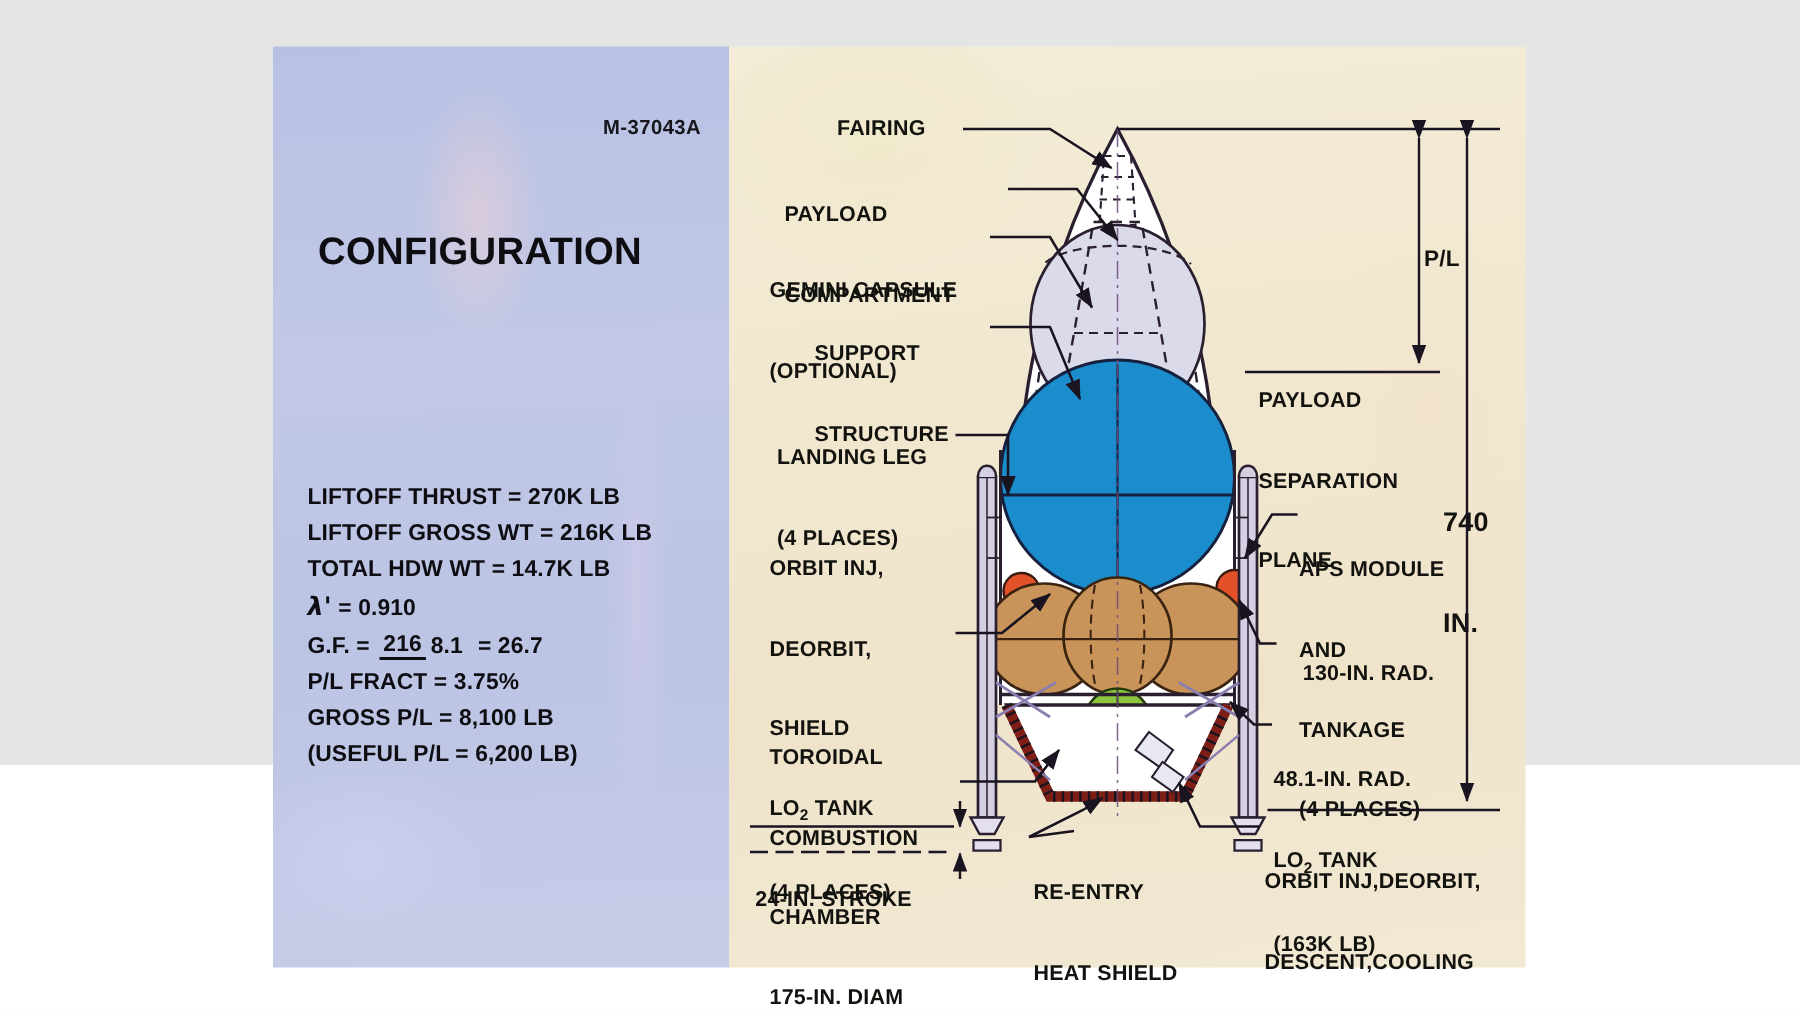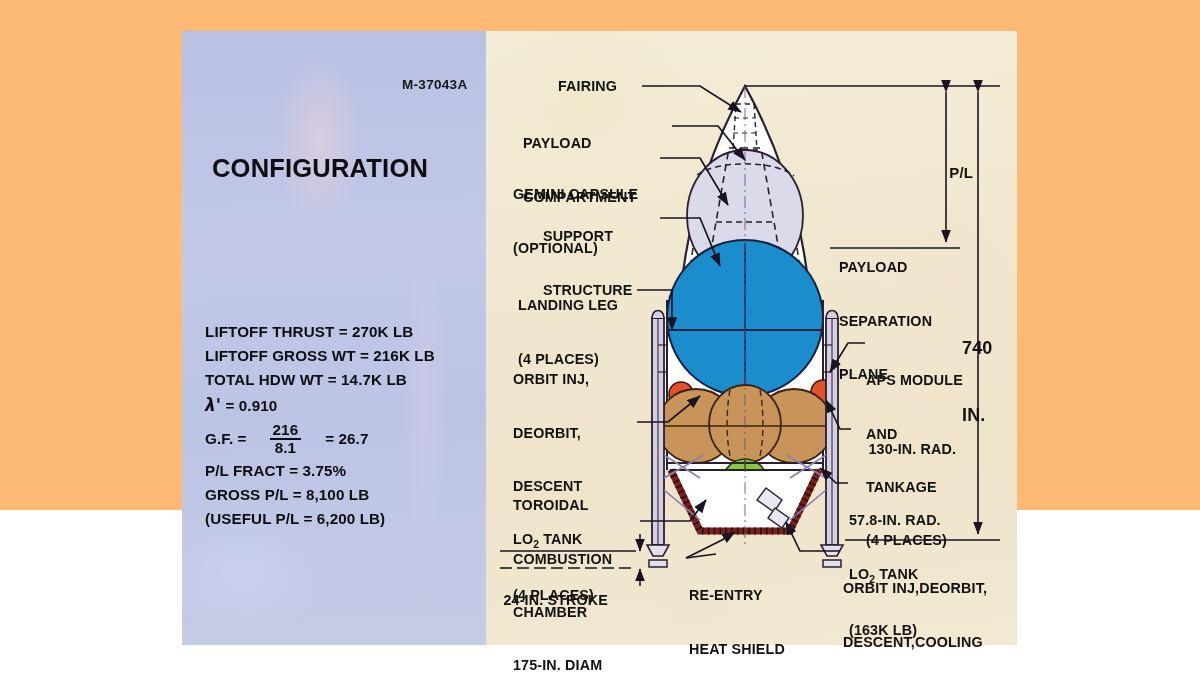"M-37043A" #stage { background: #fdba74 -> #e5e5e5 }
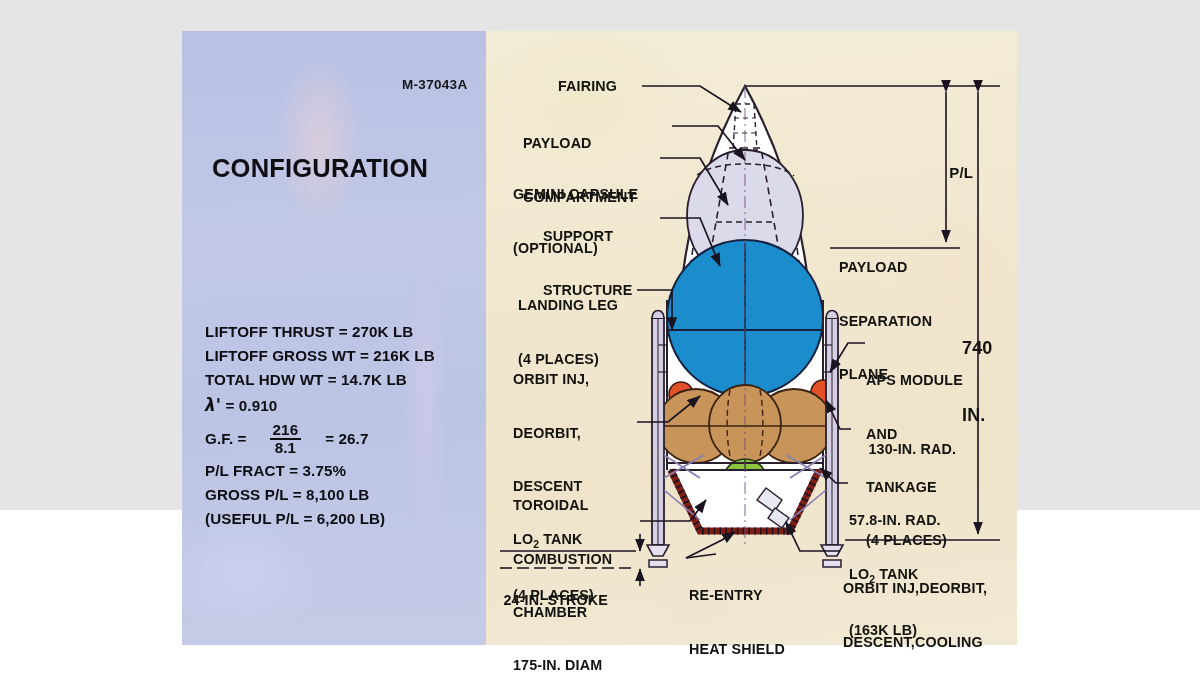"216" #specs .frac { flex-direction: column -> row; margin: 0 18px -> 0 1px }
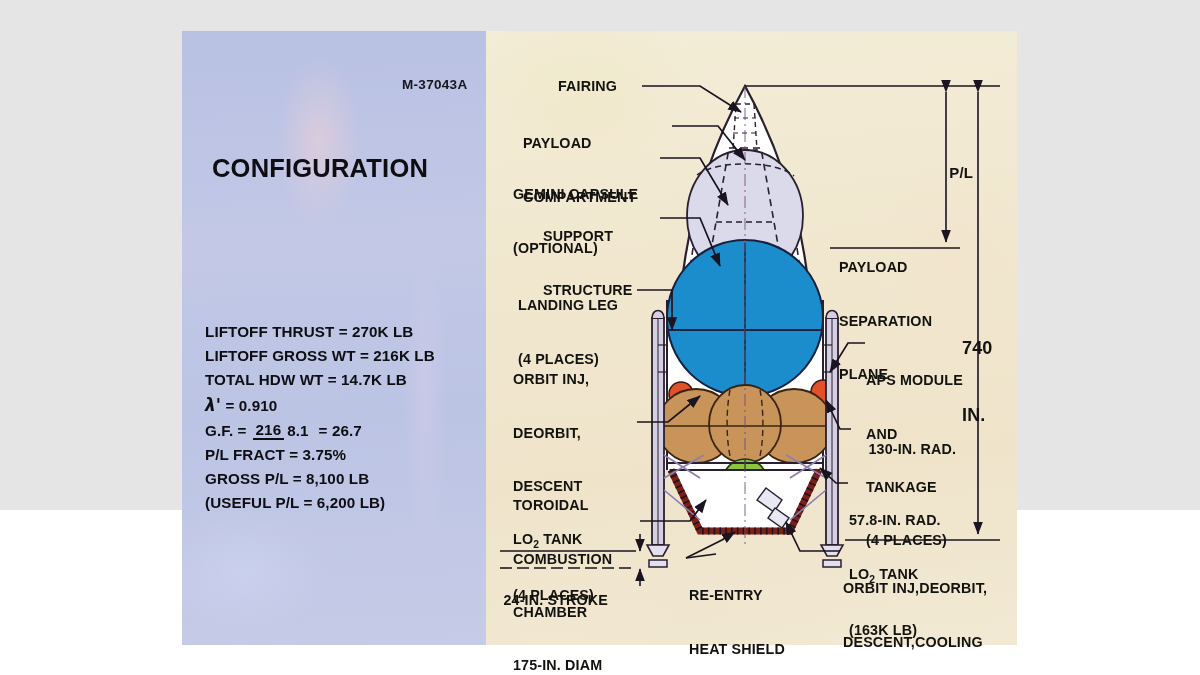"DESCENT" div { text: DESCENT -> SHIELD }
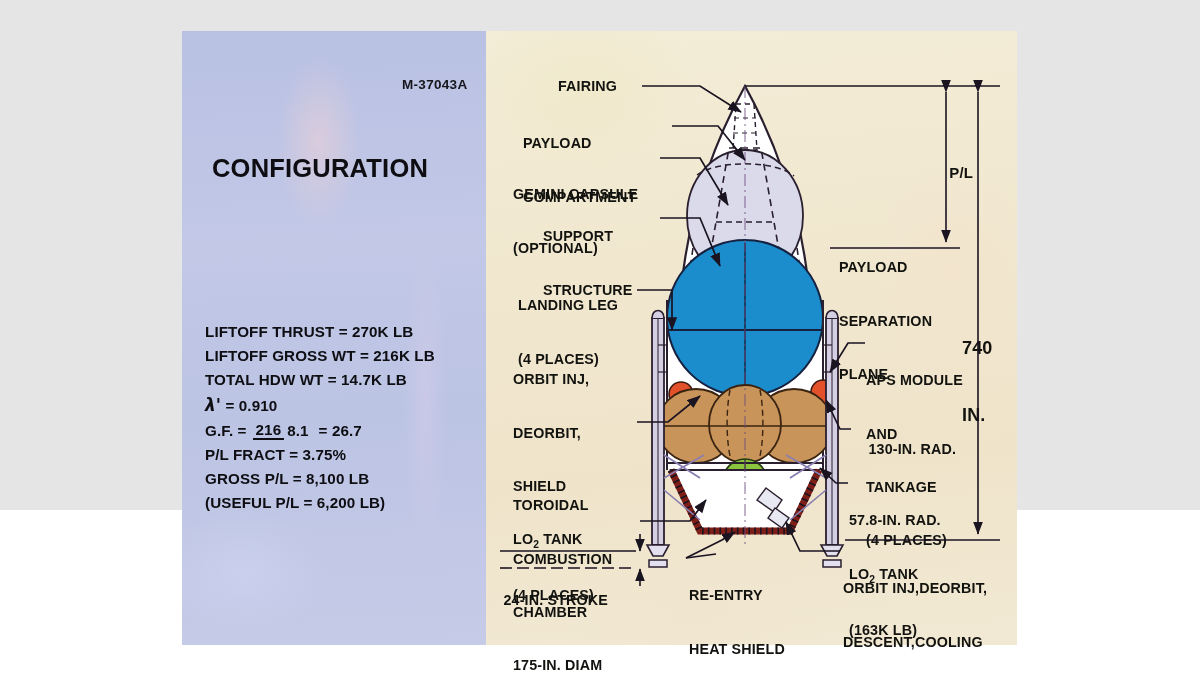"57.8-IN. RAD." div { text: 57.8-IN -> 48.1-IN }
